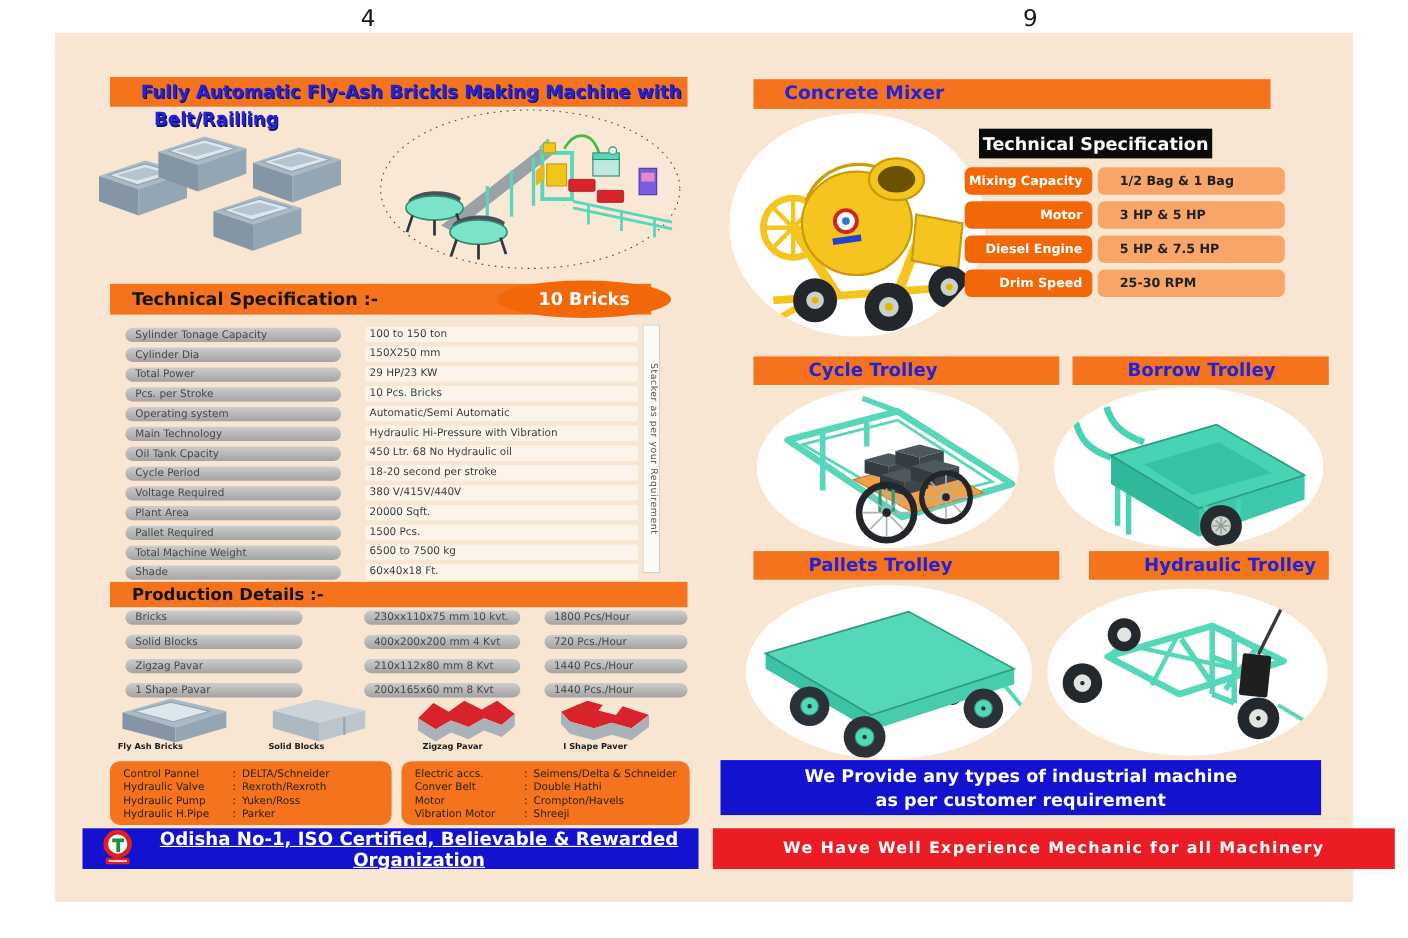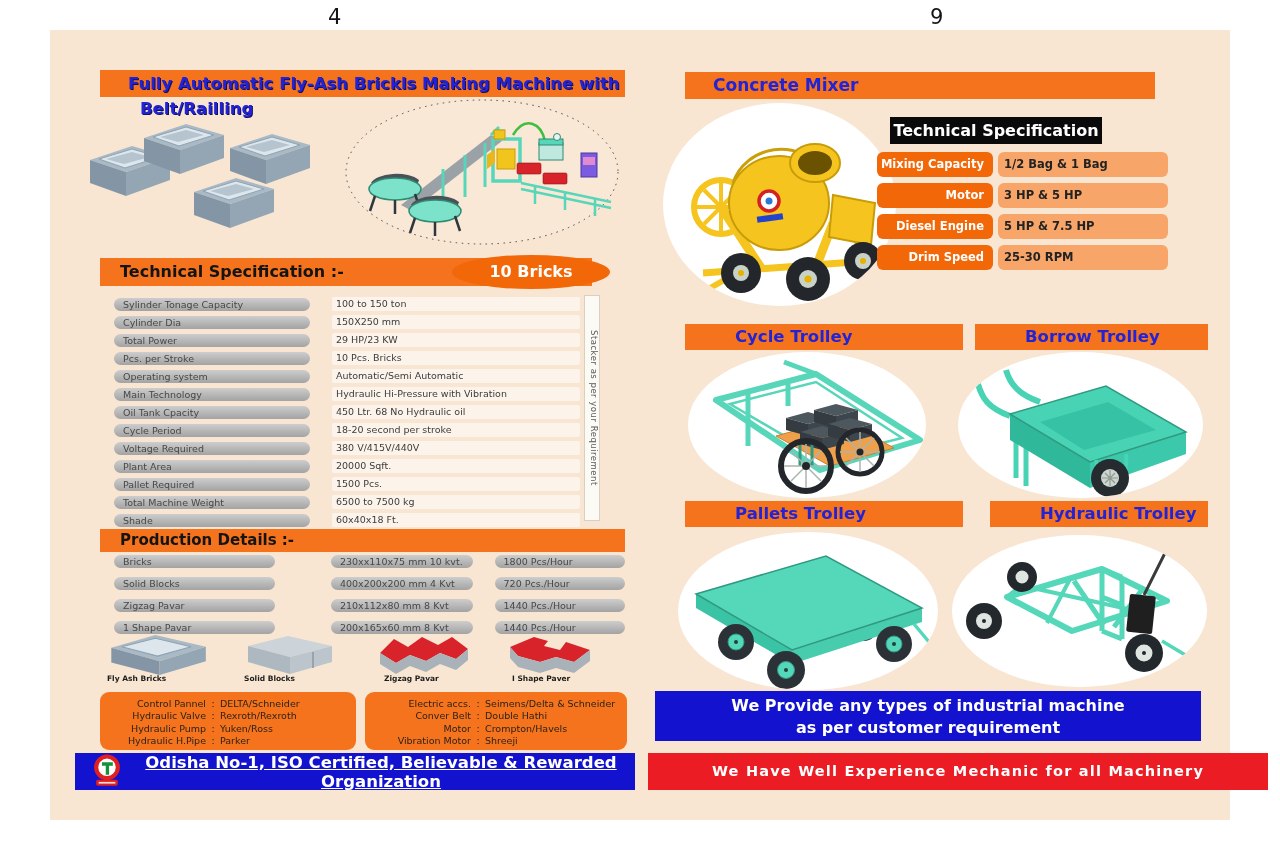"1/2 Bag & 1 Bag" .mval { padding-left: 6px -> 20px }
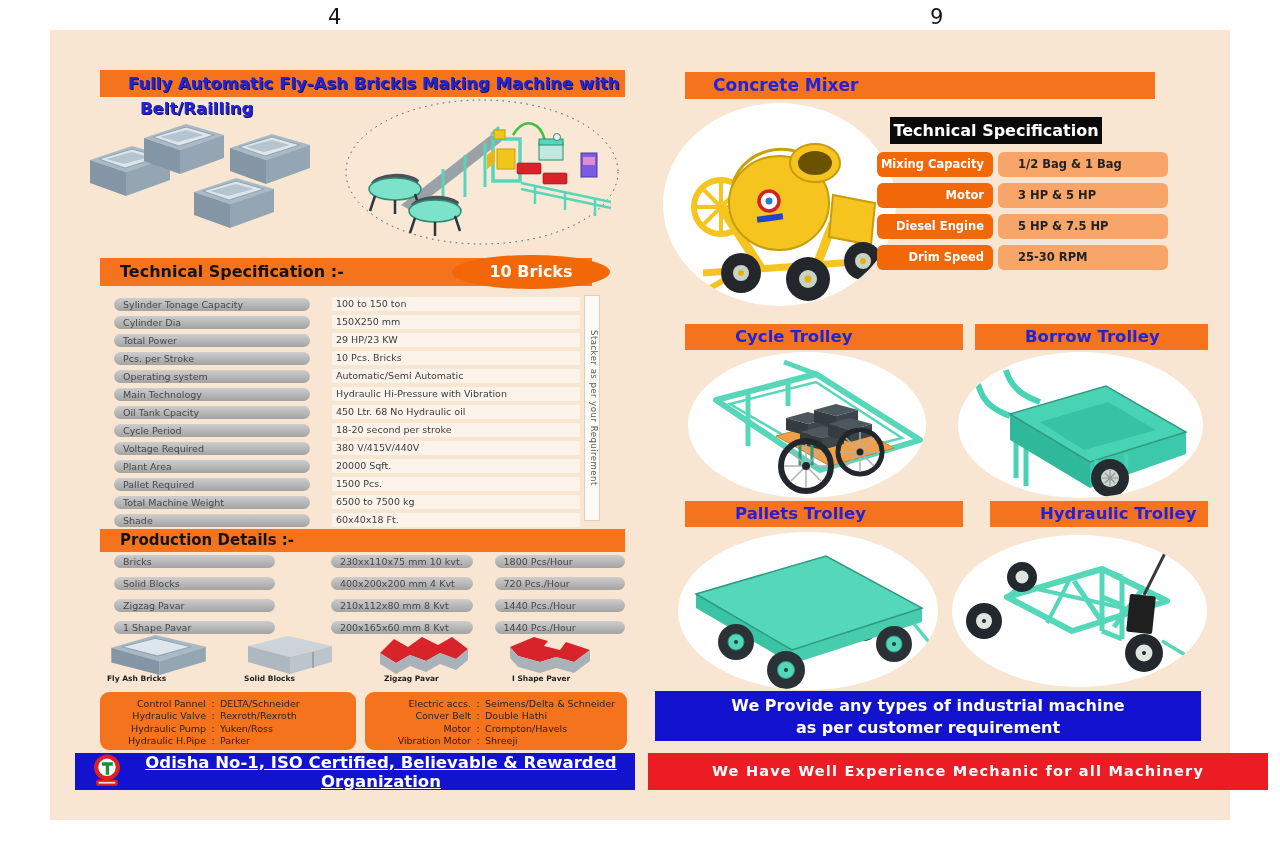"Control Pannel" .clabel { text-align: right -> none }
